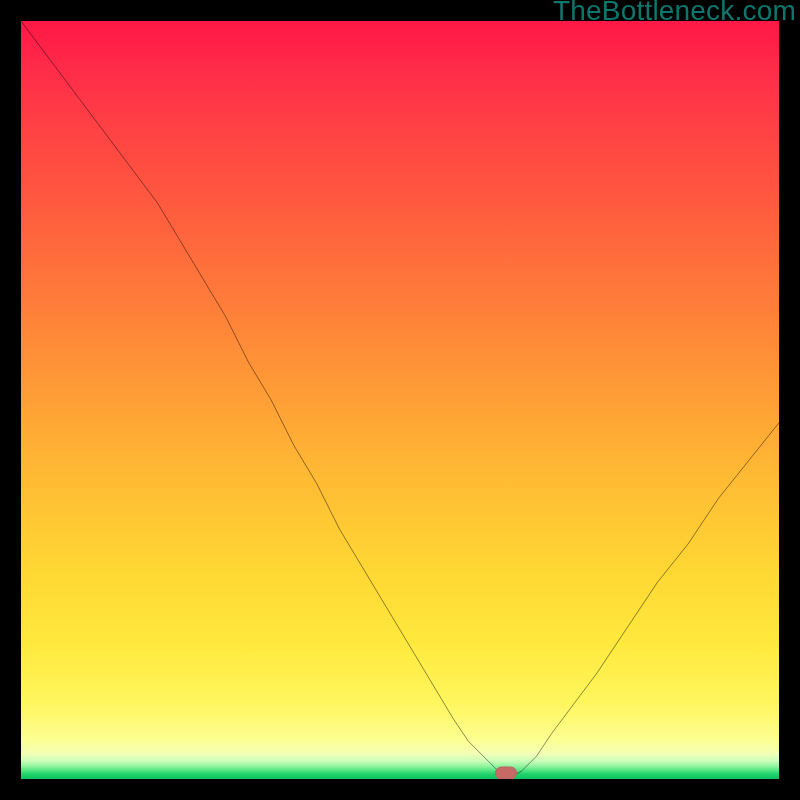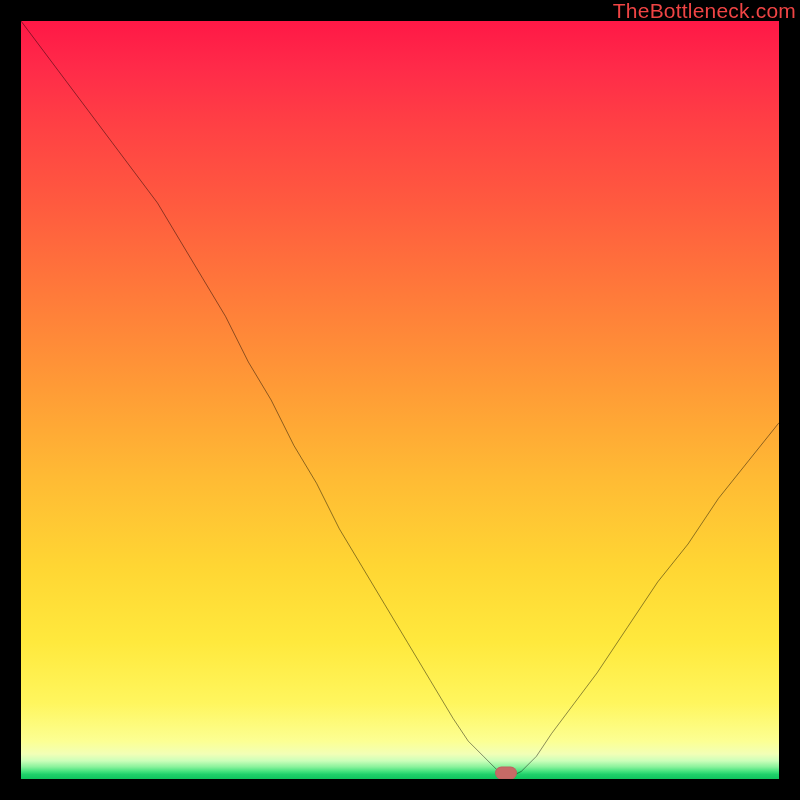"TheBottleneck.com" .watermark { color: #ef4444 -> #0f766e; font-size: 21px -> 28px }
